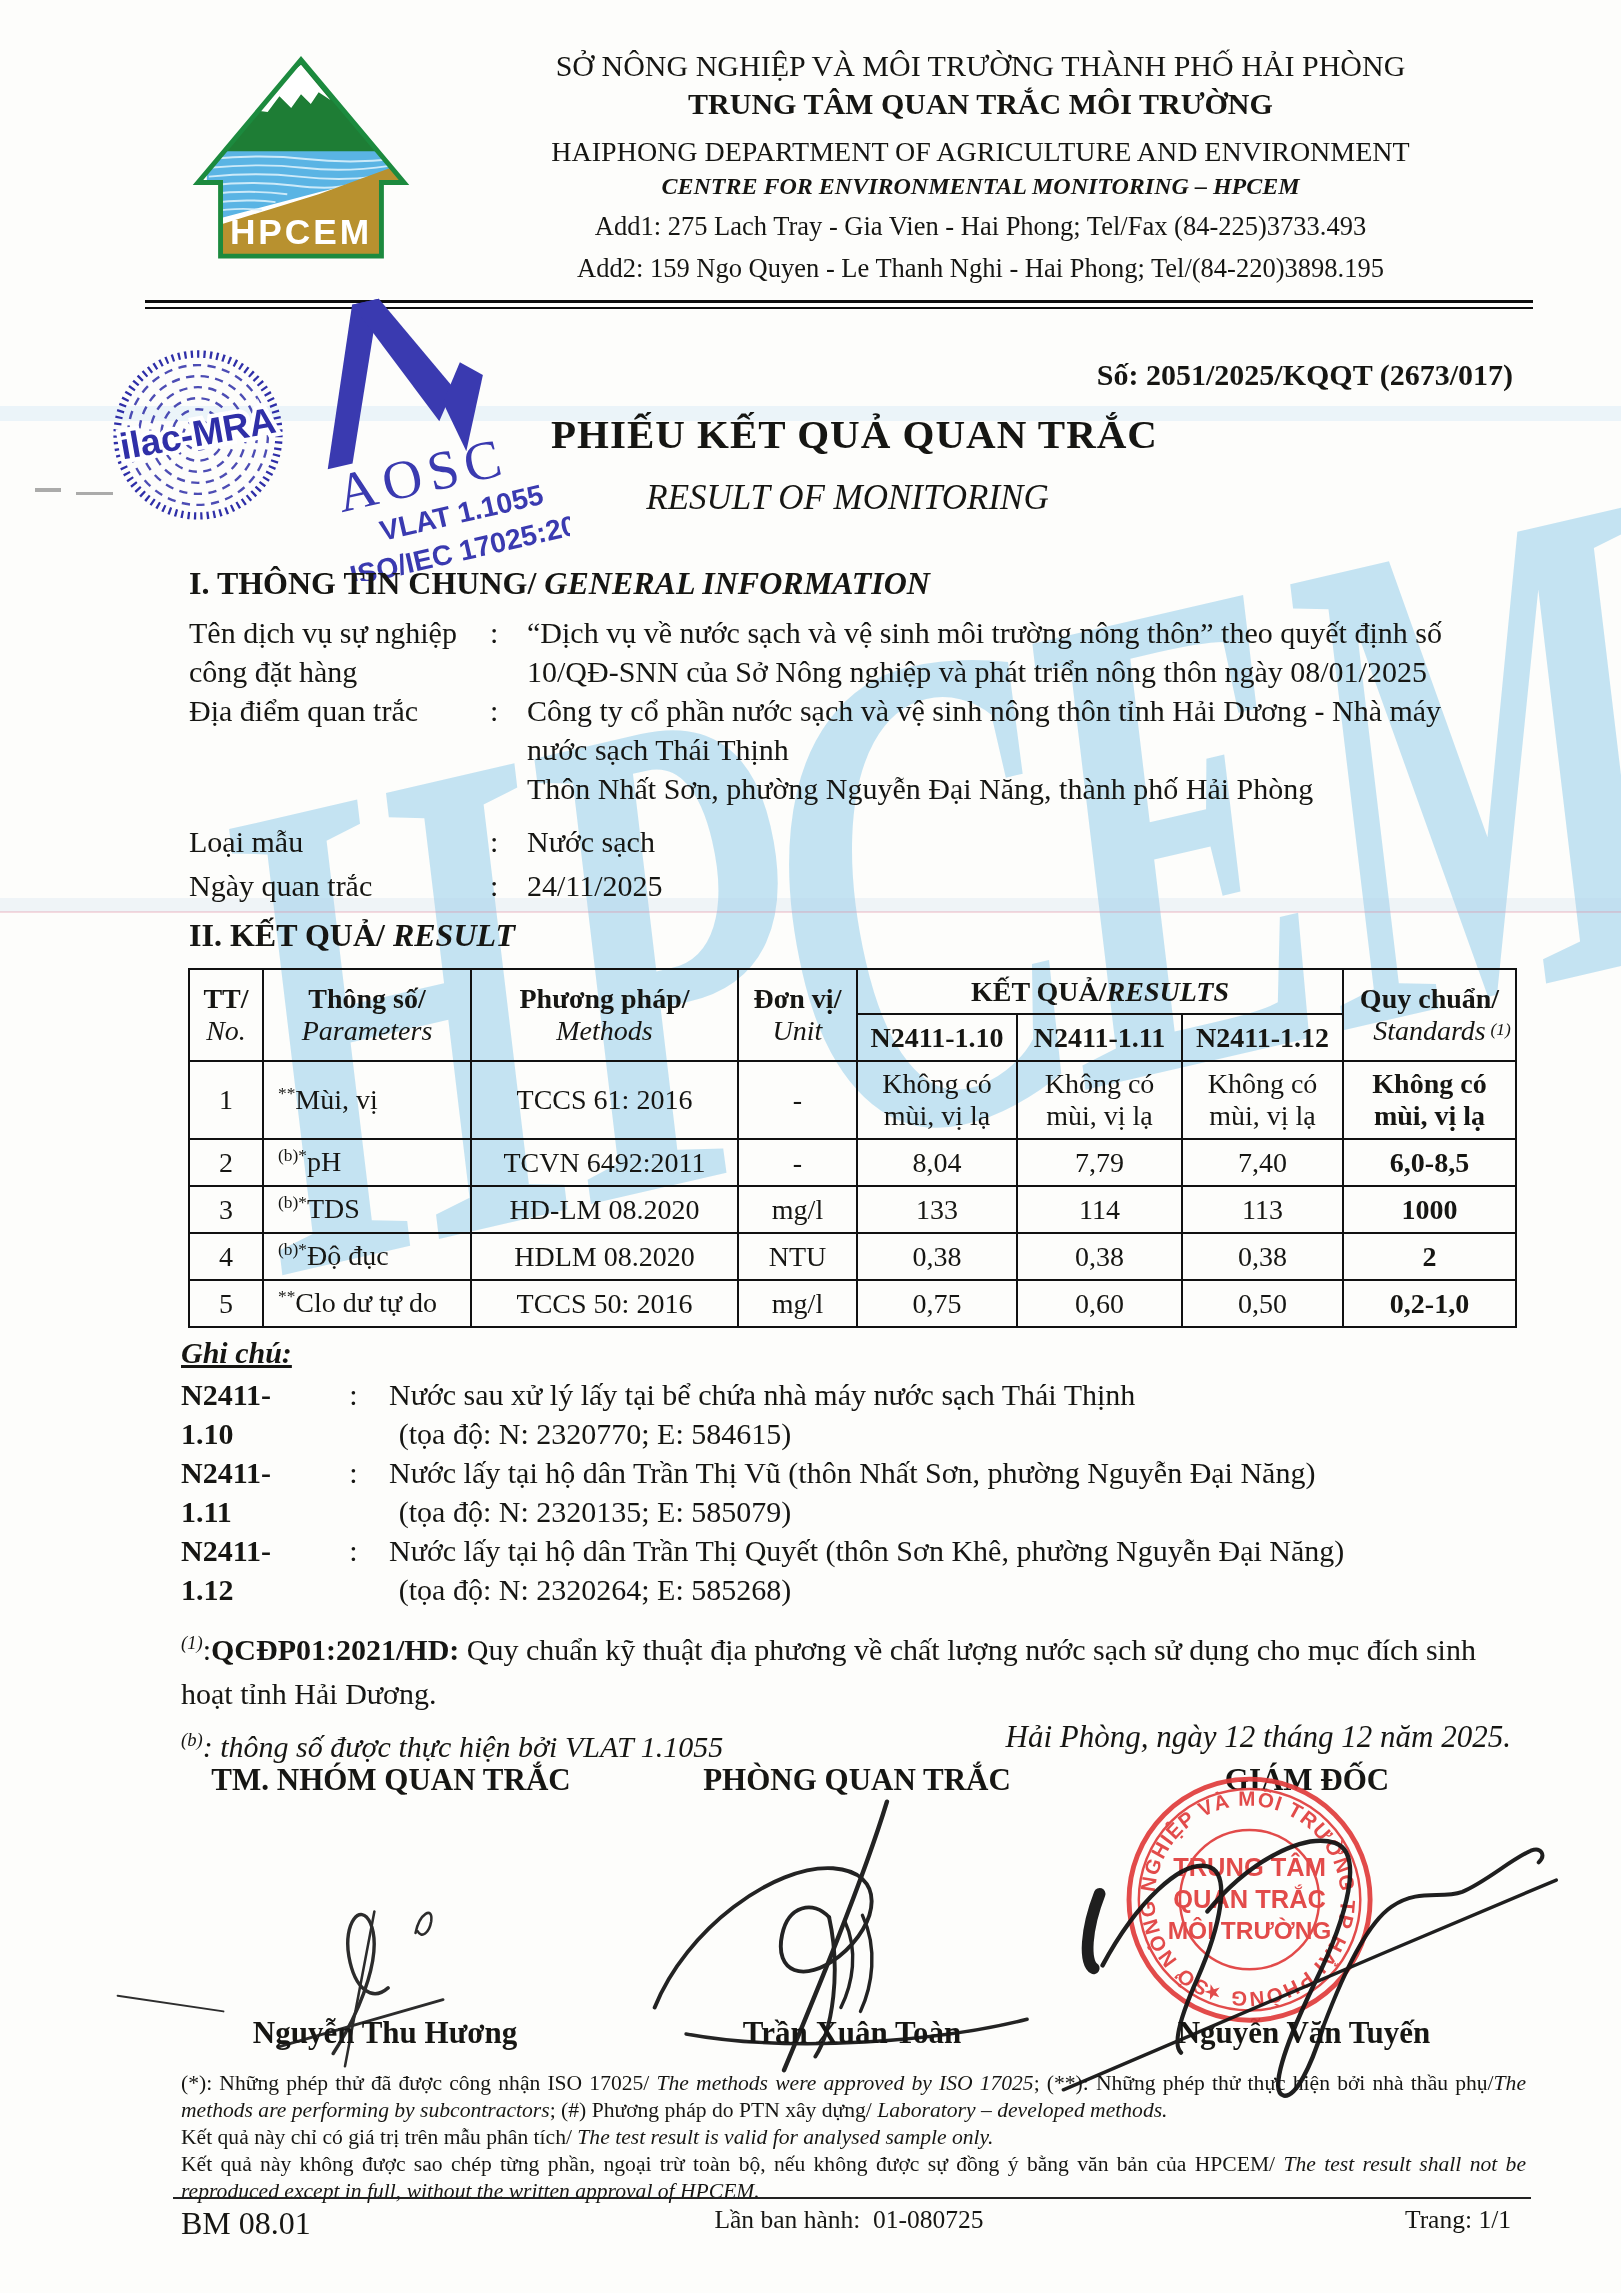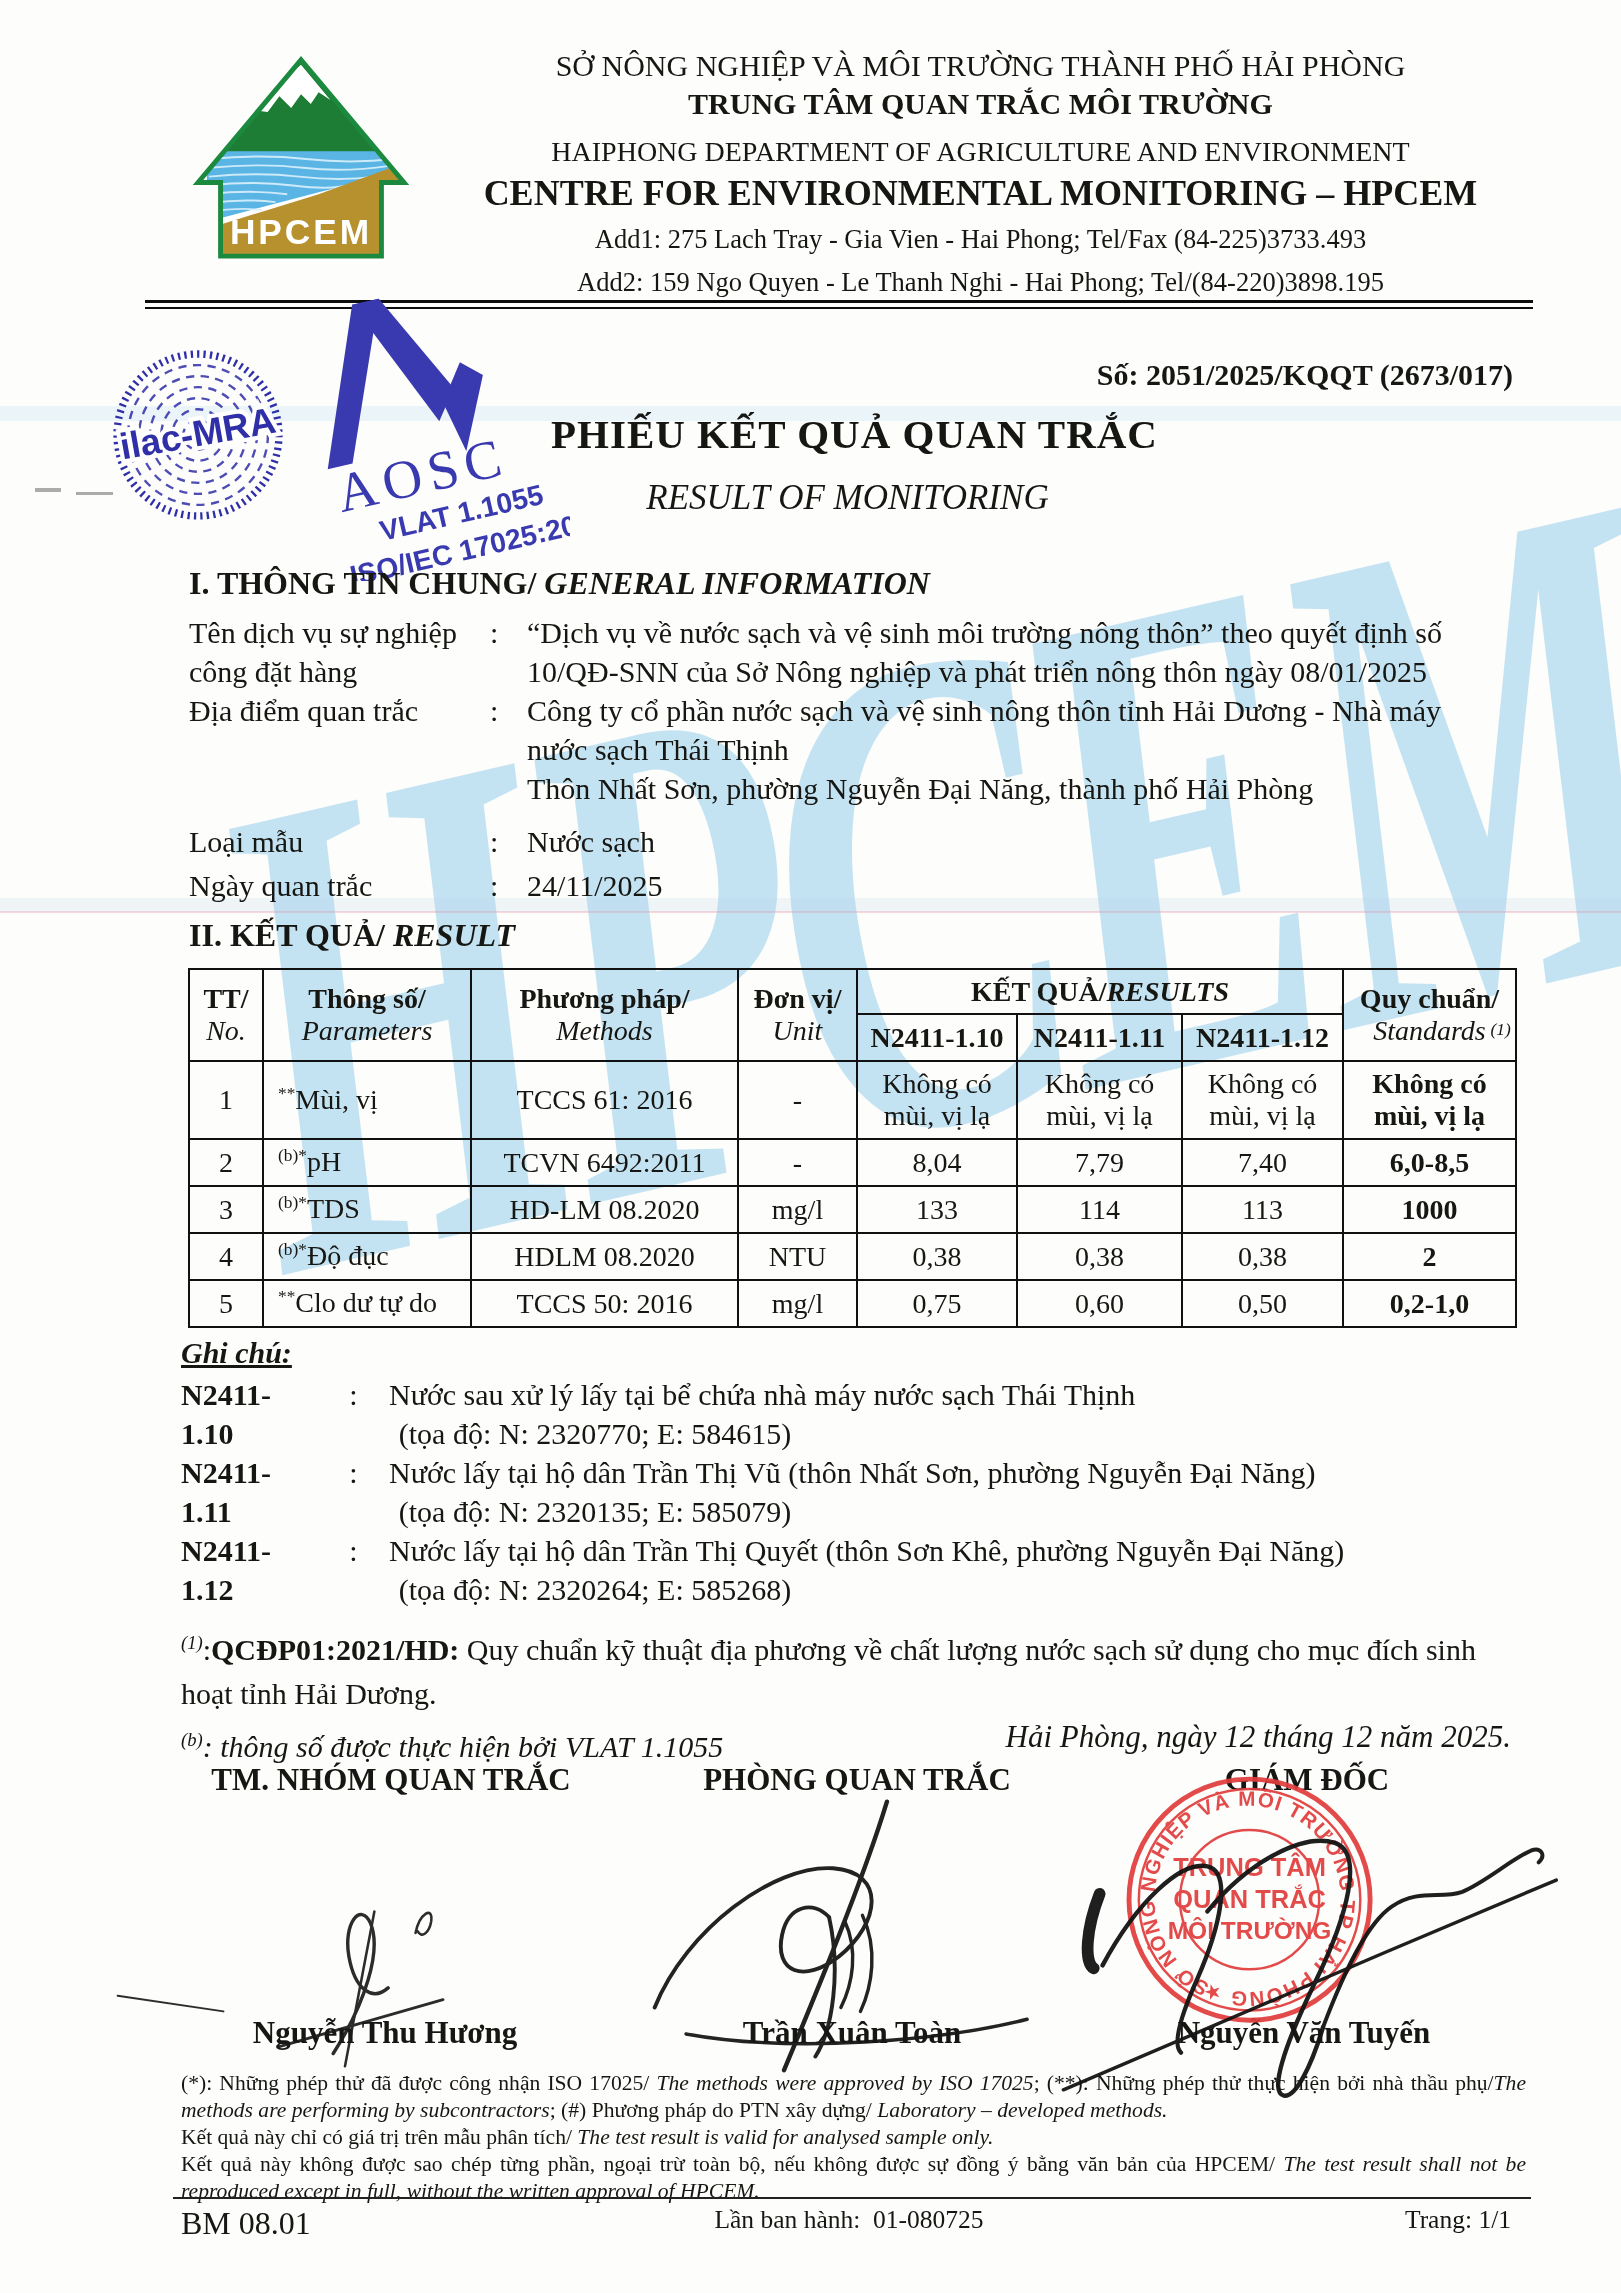"CENTRE FOR ENVIRONMENTAL MONITORING –" .hdr .l4 { font-size: 36px -> 24px; font-style: none -> italic }
